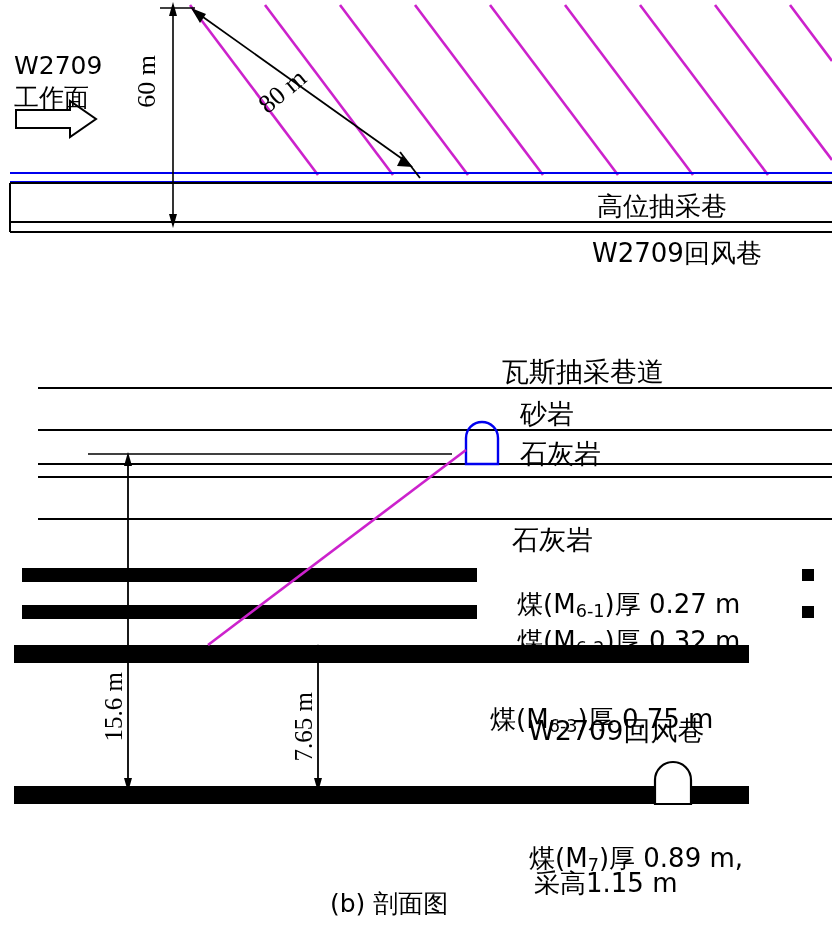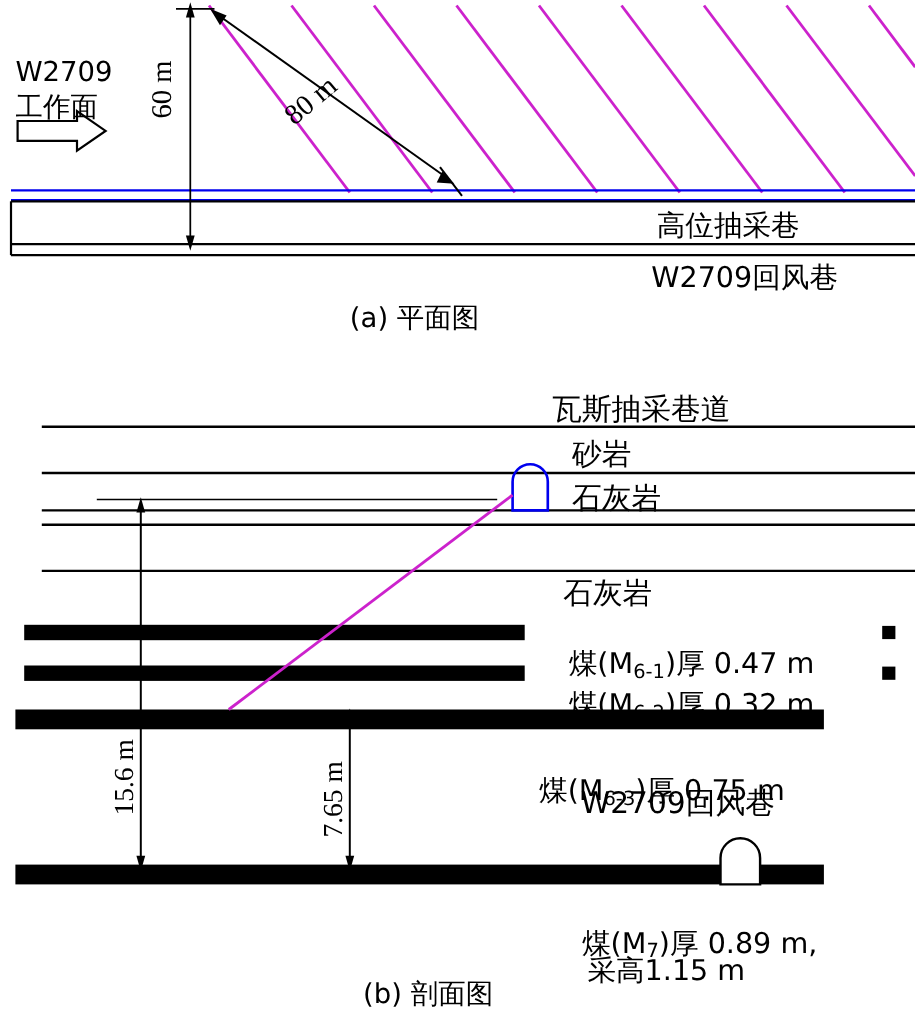"(a) 平面图" div.lbl { html: <div>(a) 平面图</div> -> none }
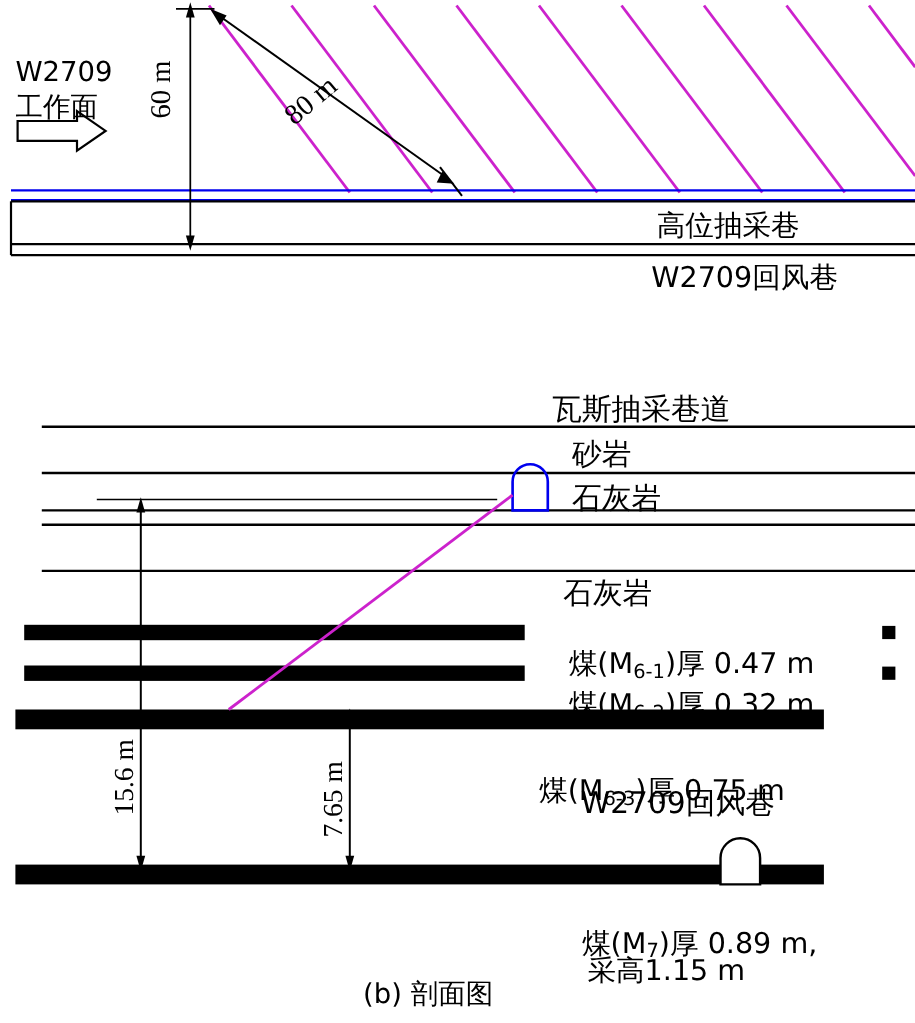")厚 0.47 m" span { text: 0.47 -> 0.27 }
